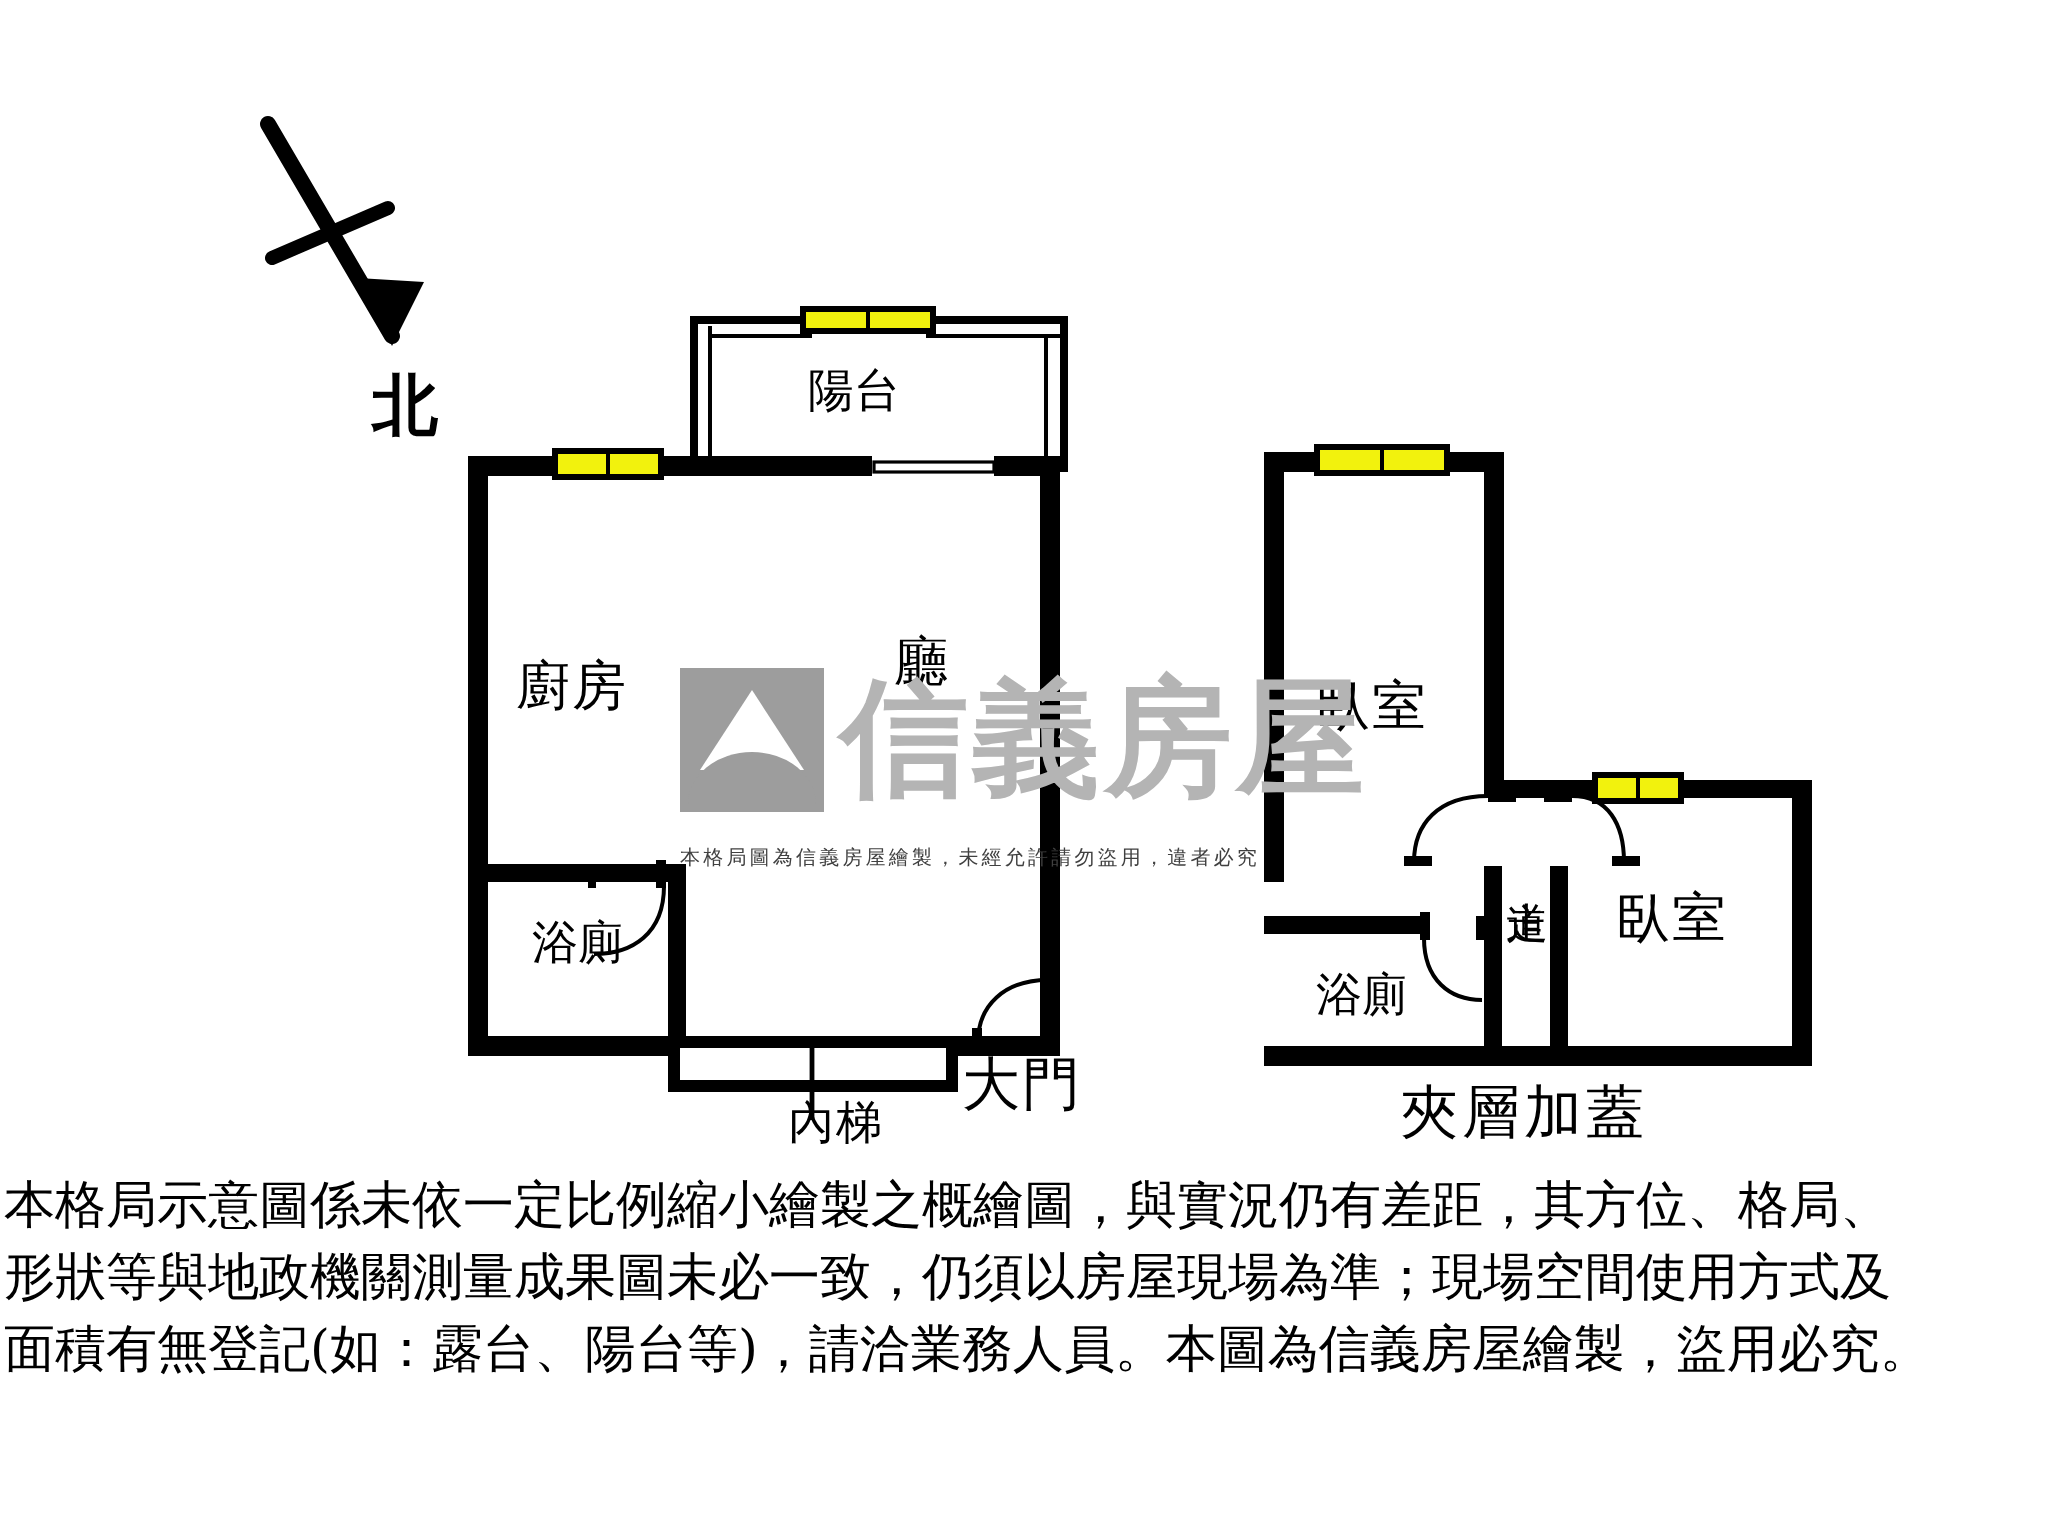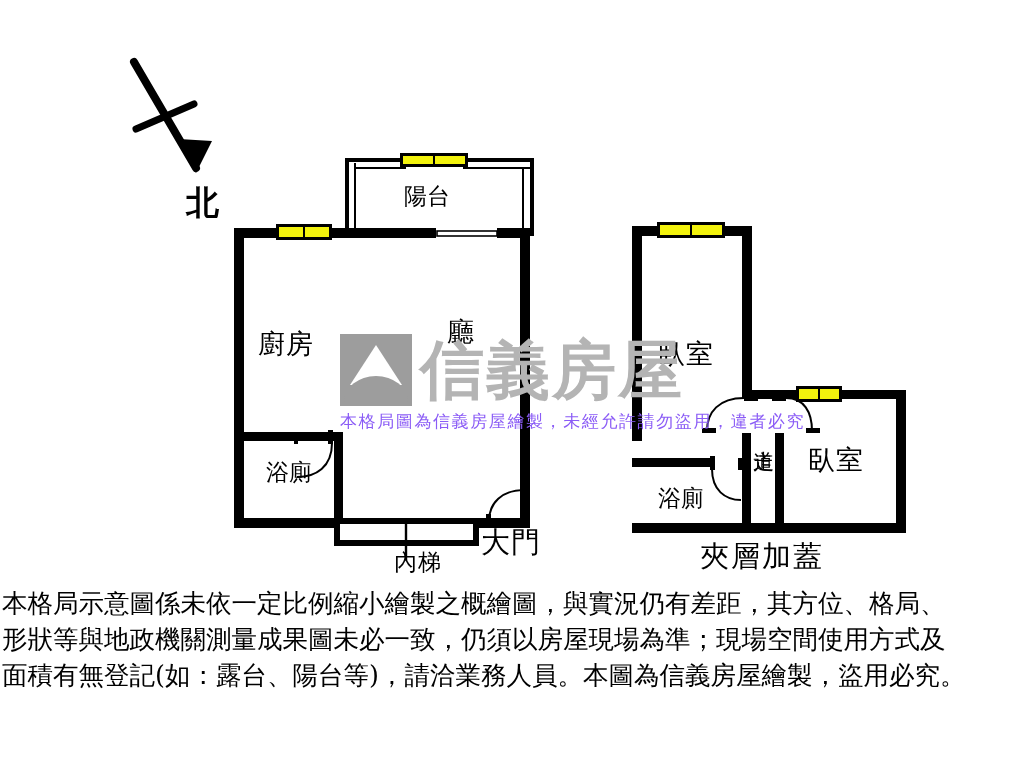"本格局圖為信義房屋繪製，未經允許請勿盜用，違者必究" .wm-note { color: #8b5cf6 -> #404040; font-size: 17px -> 10px; margin-top: 4px -> 16px }
